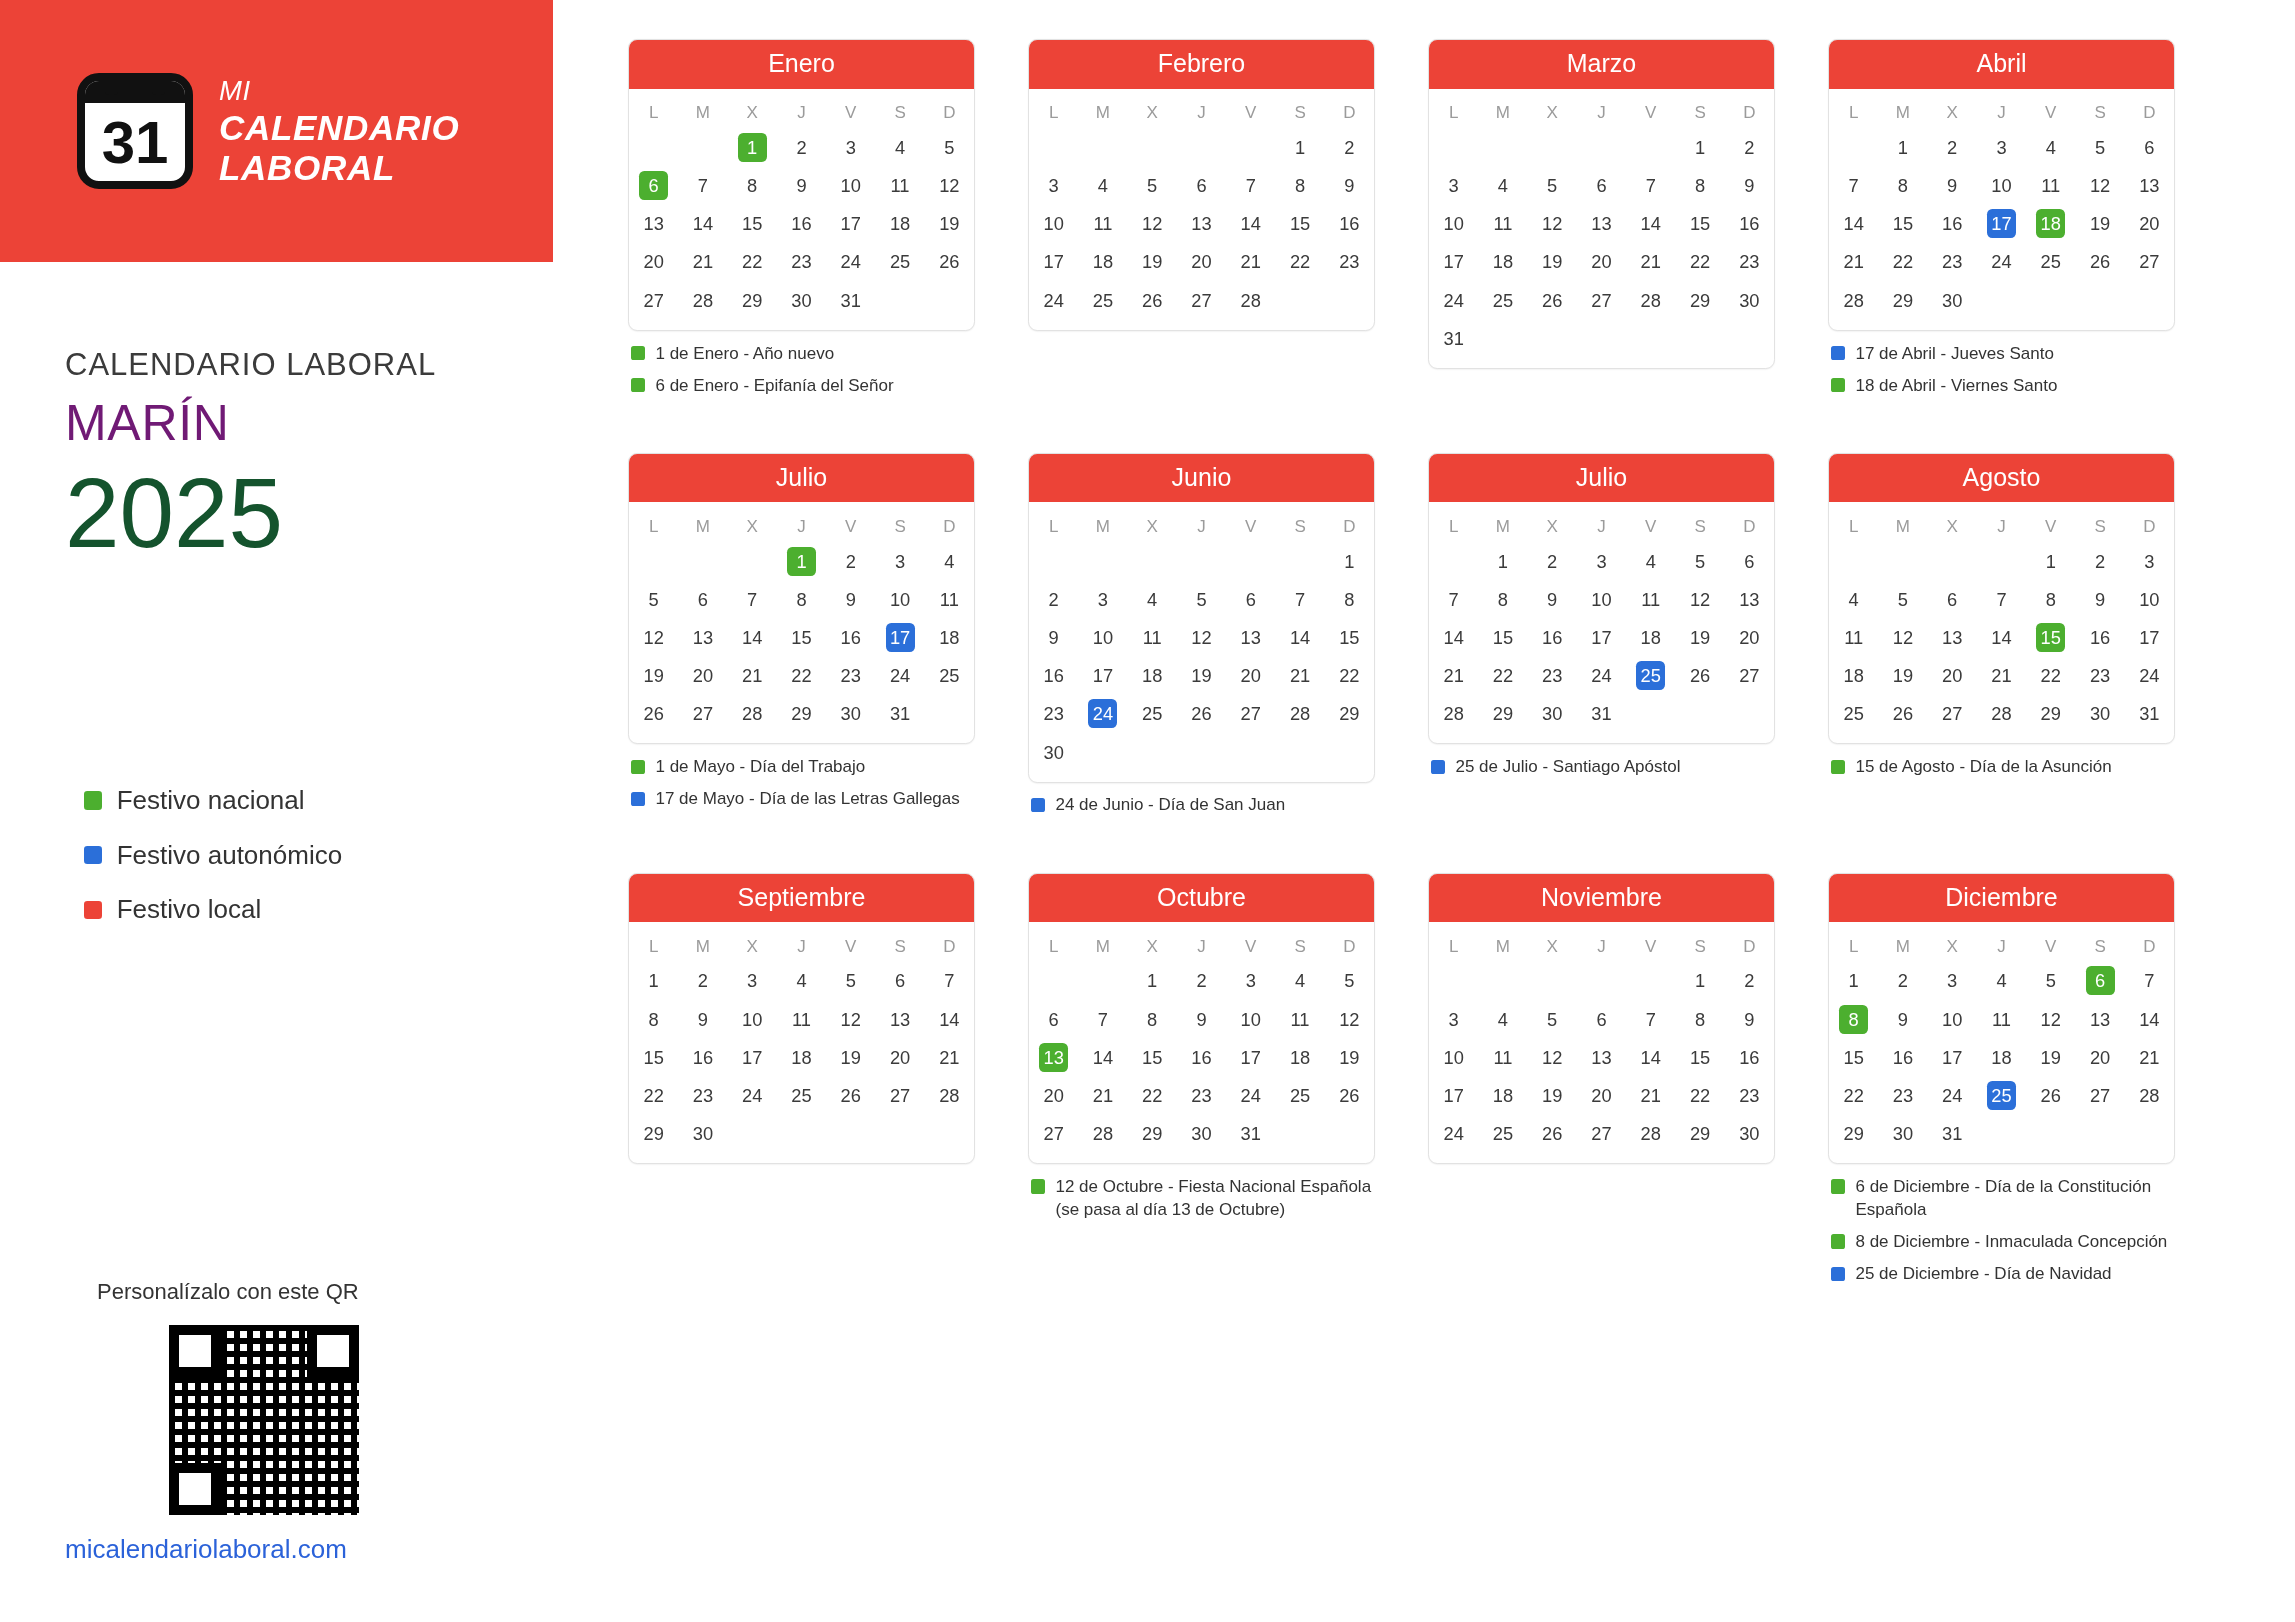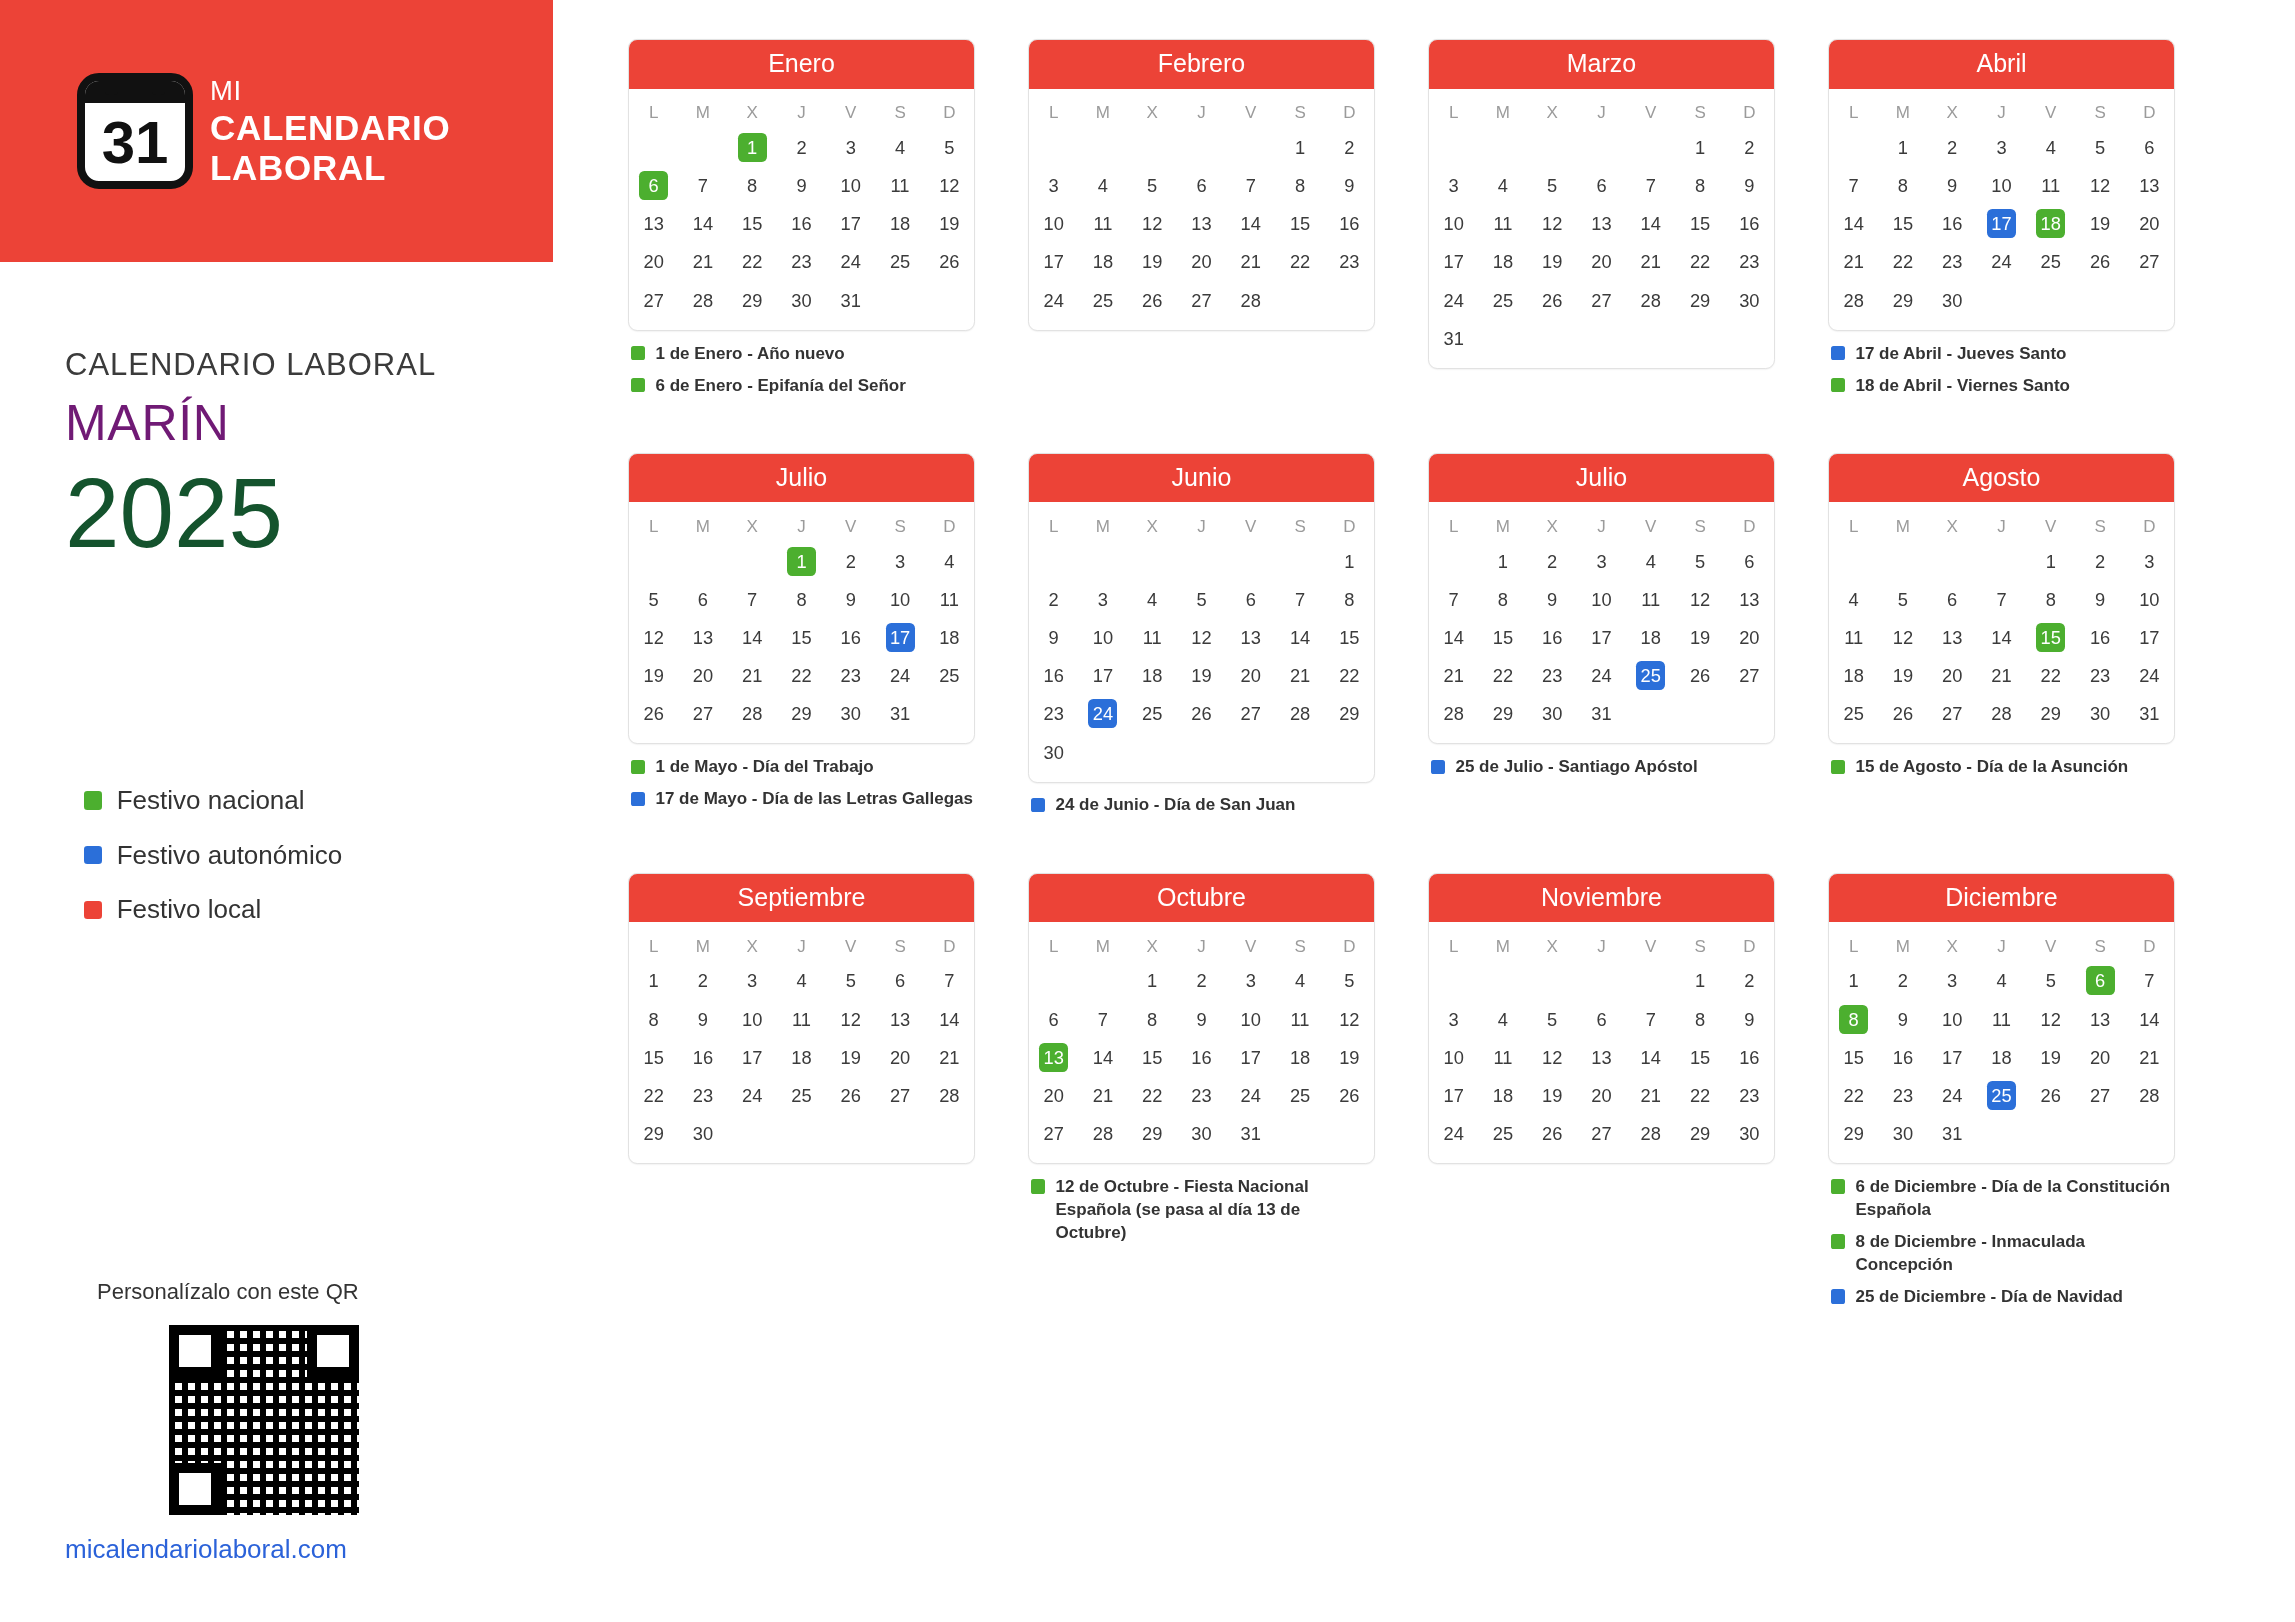"MI" #brand-text { font-style: none -> italic; margin-left: 17px -> 26px }
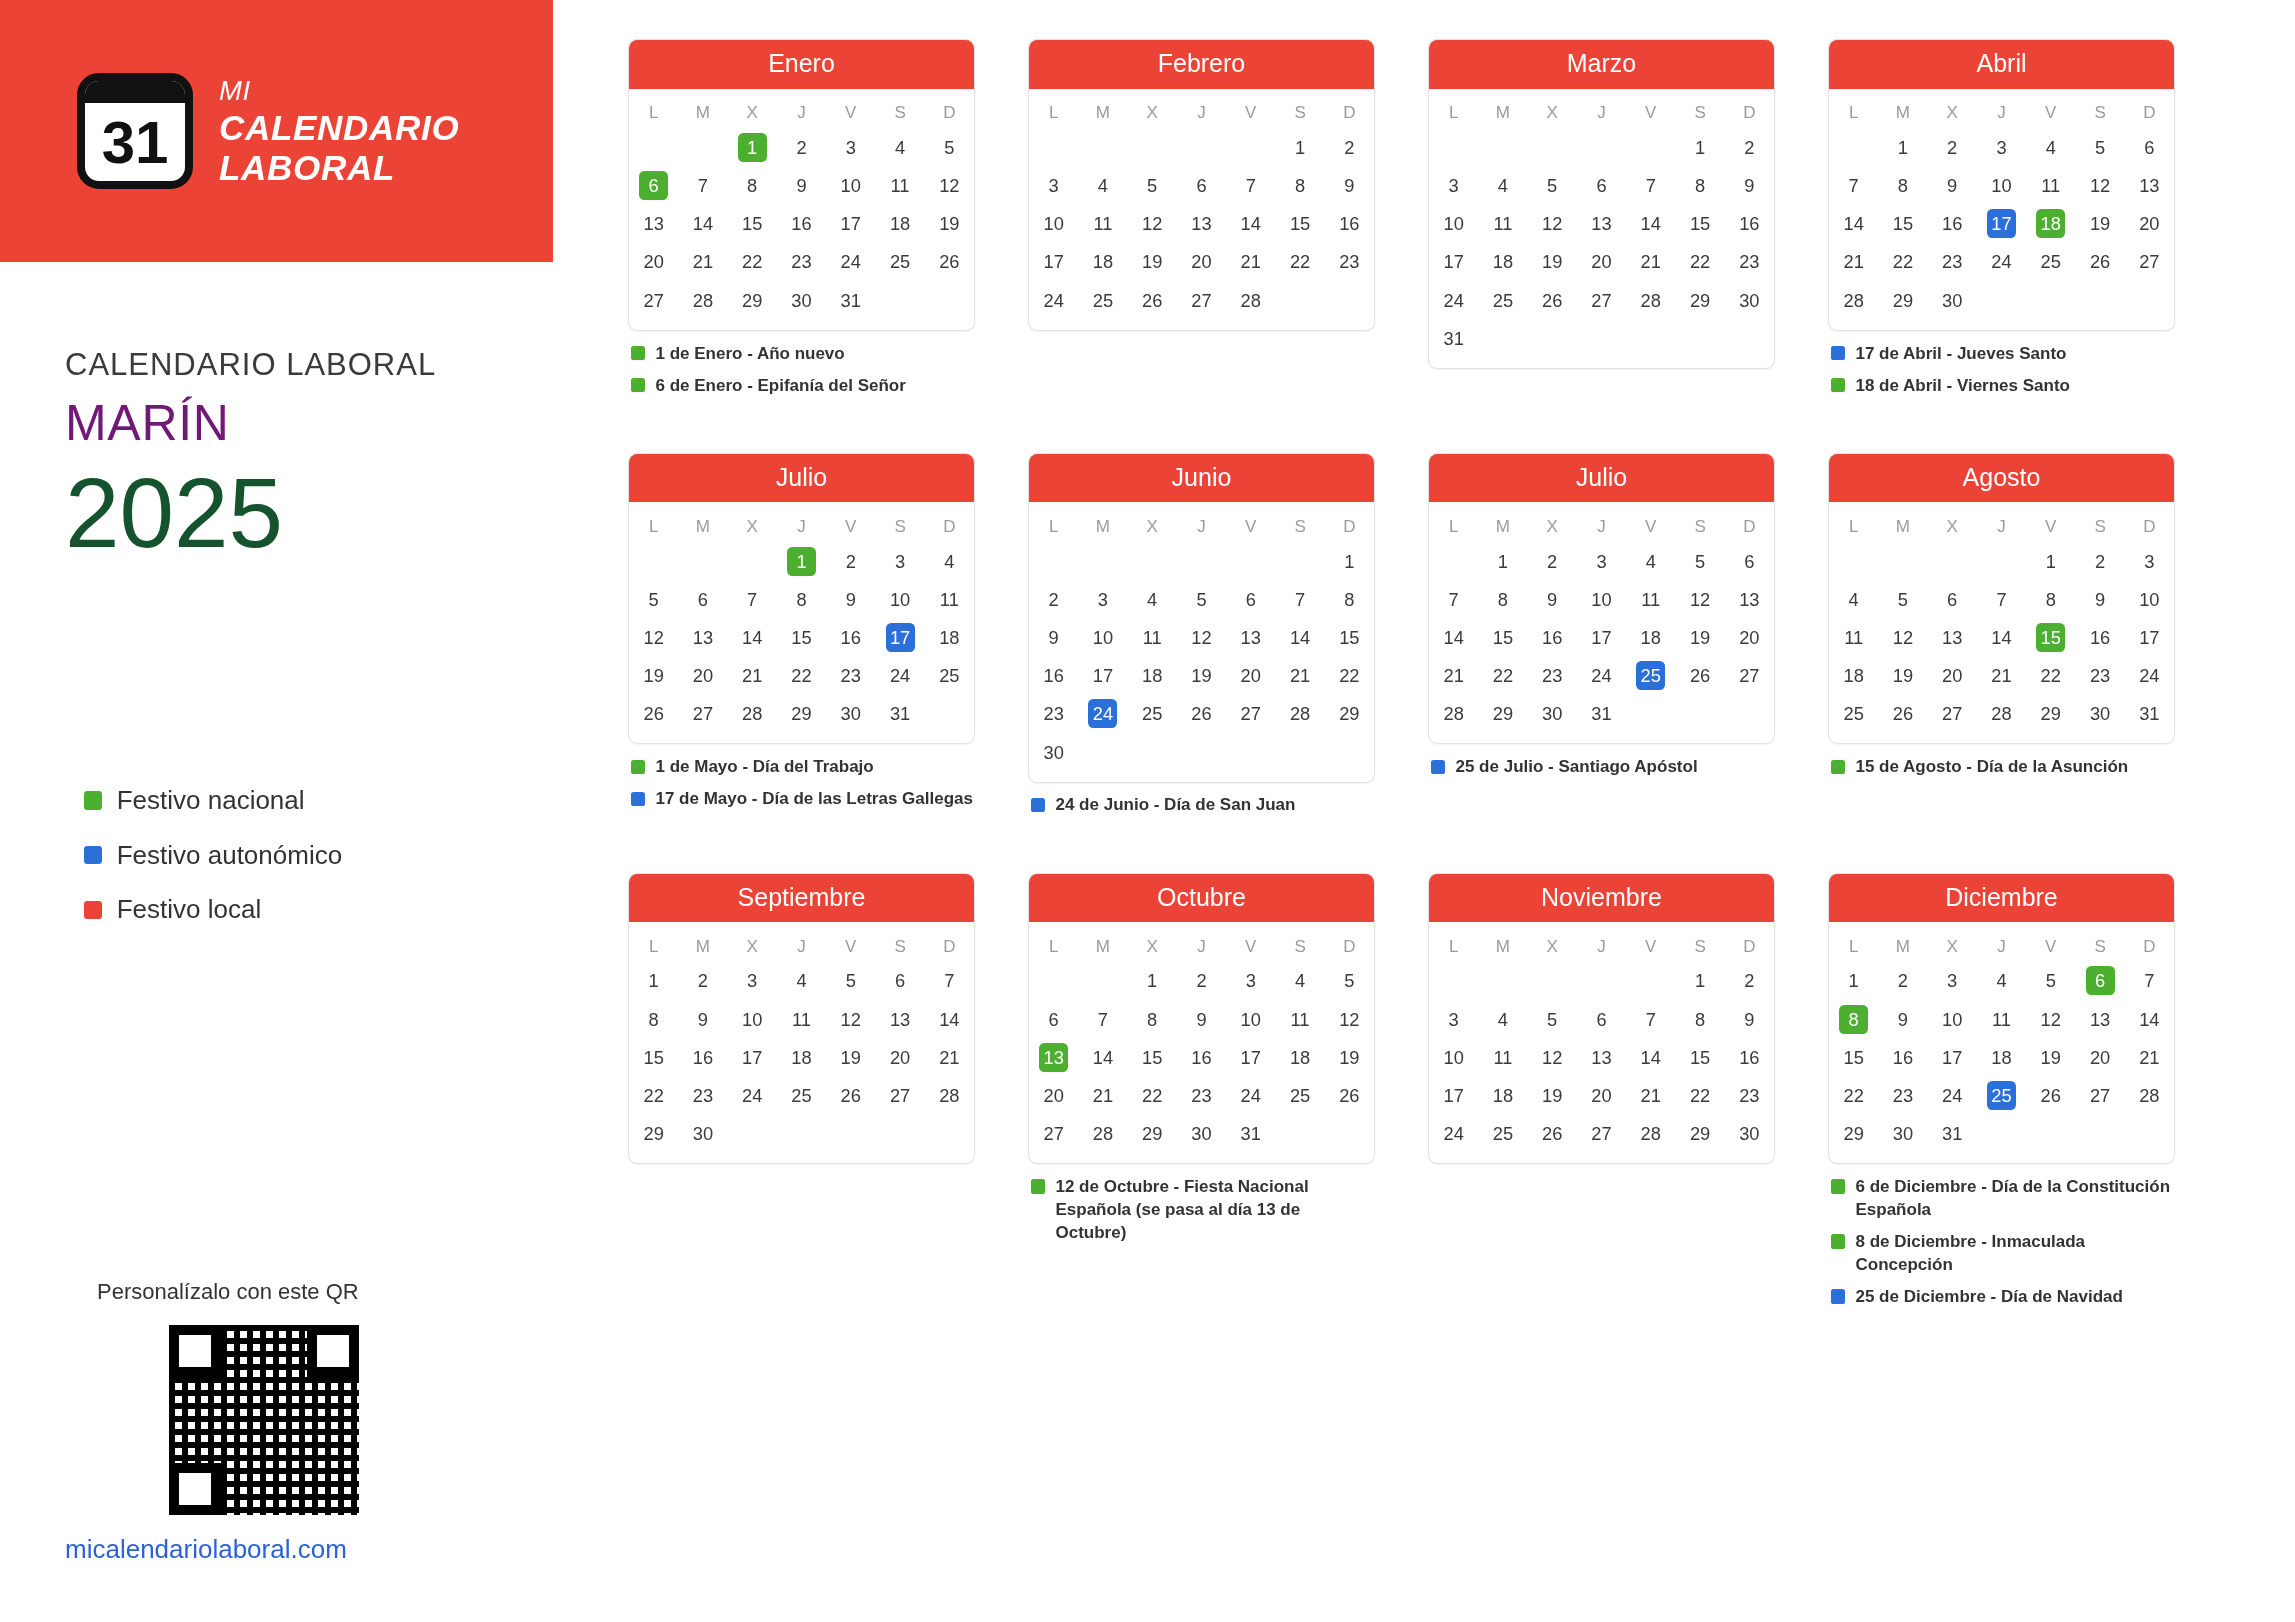"1 de Enero - Año" .notes { font-weight: bold -> none }
